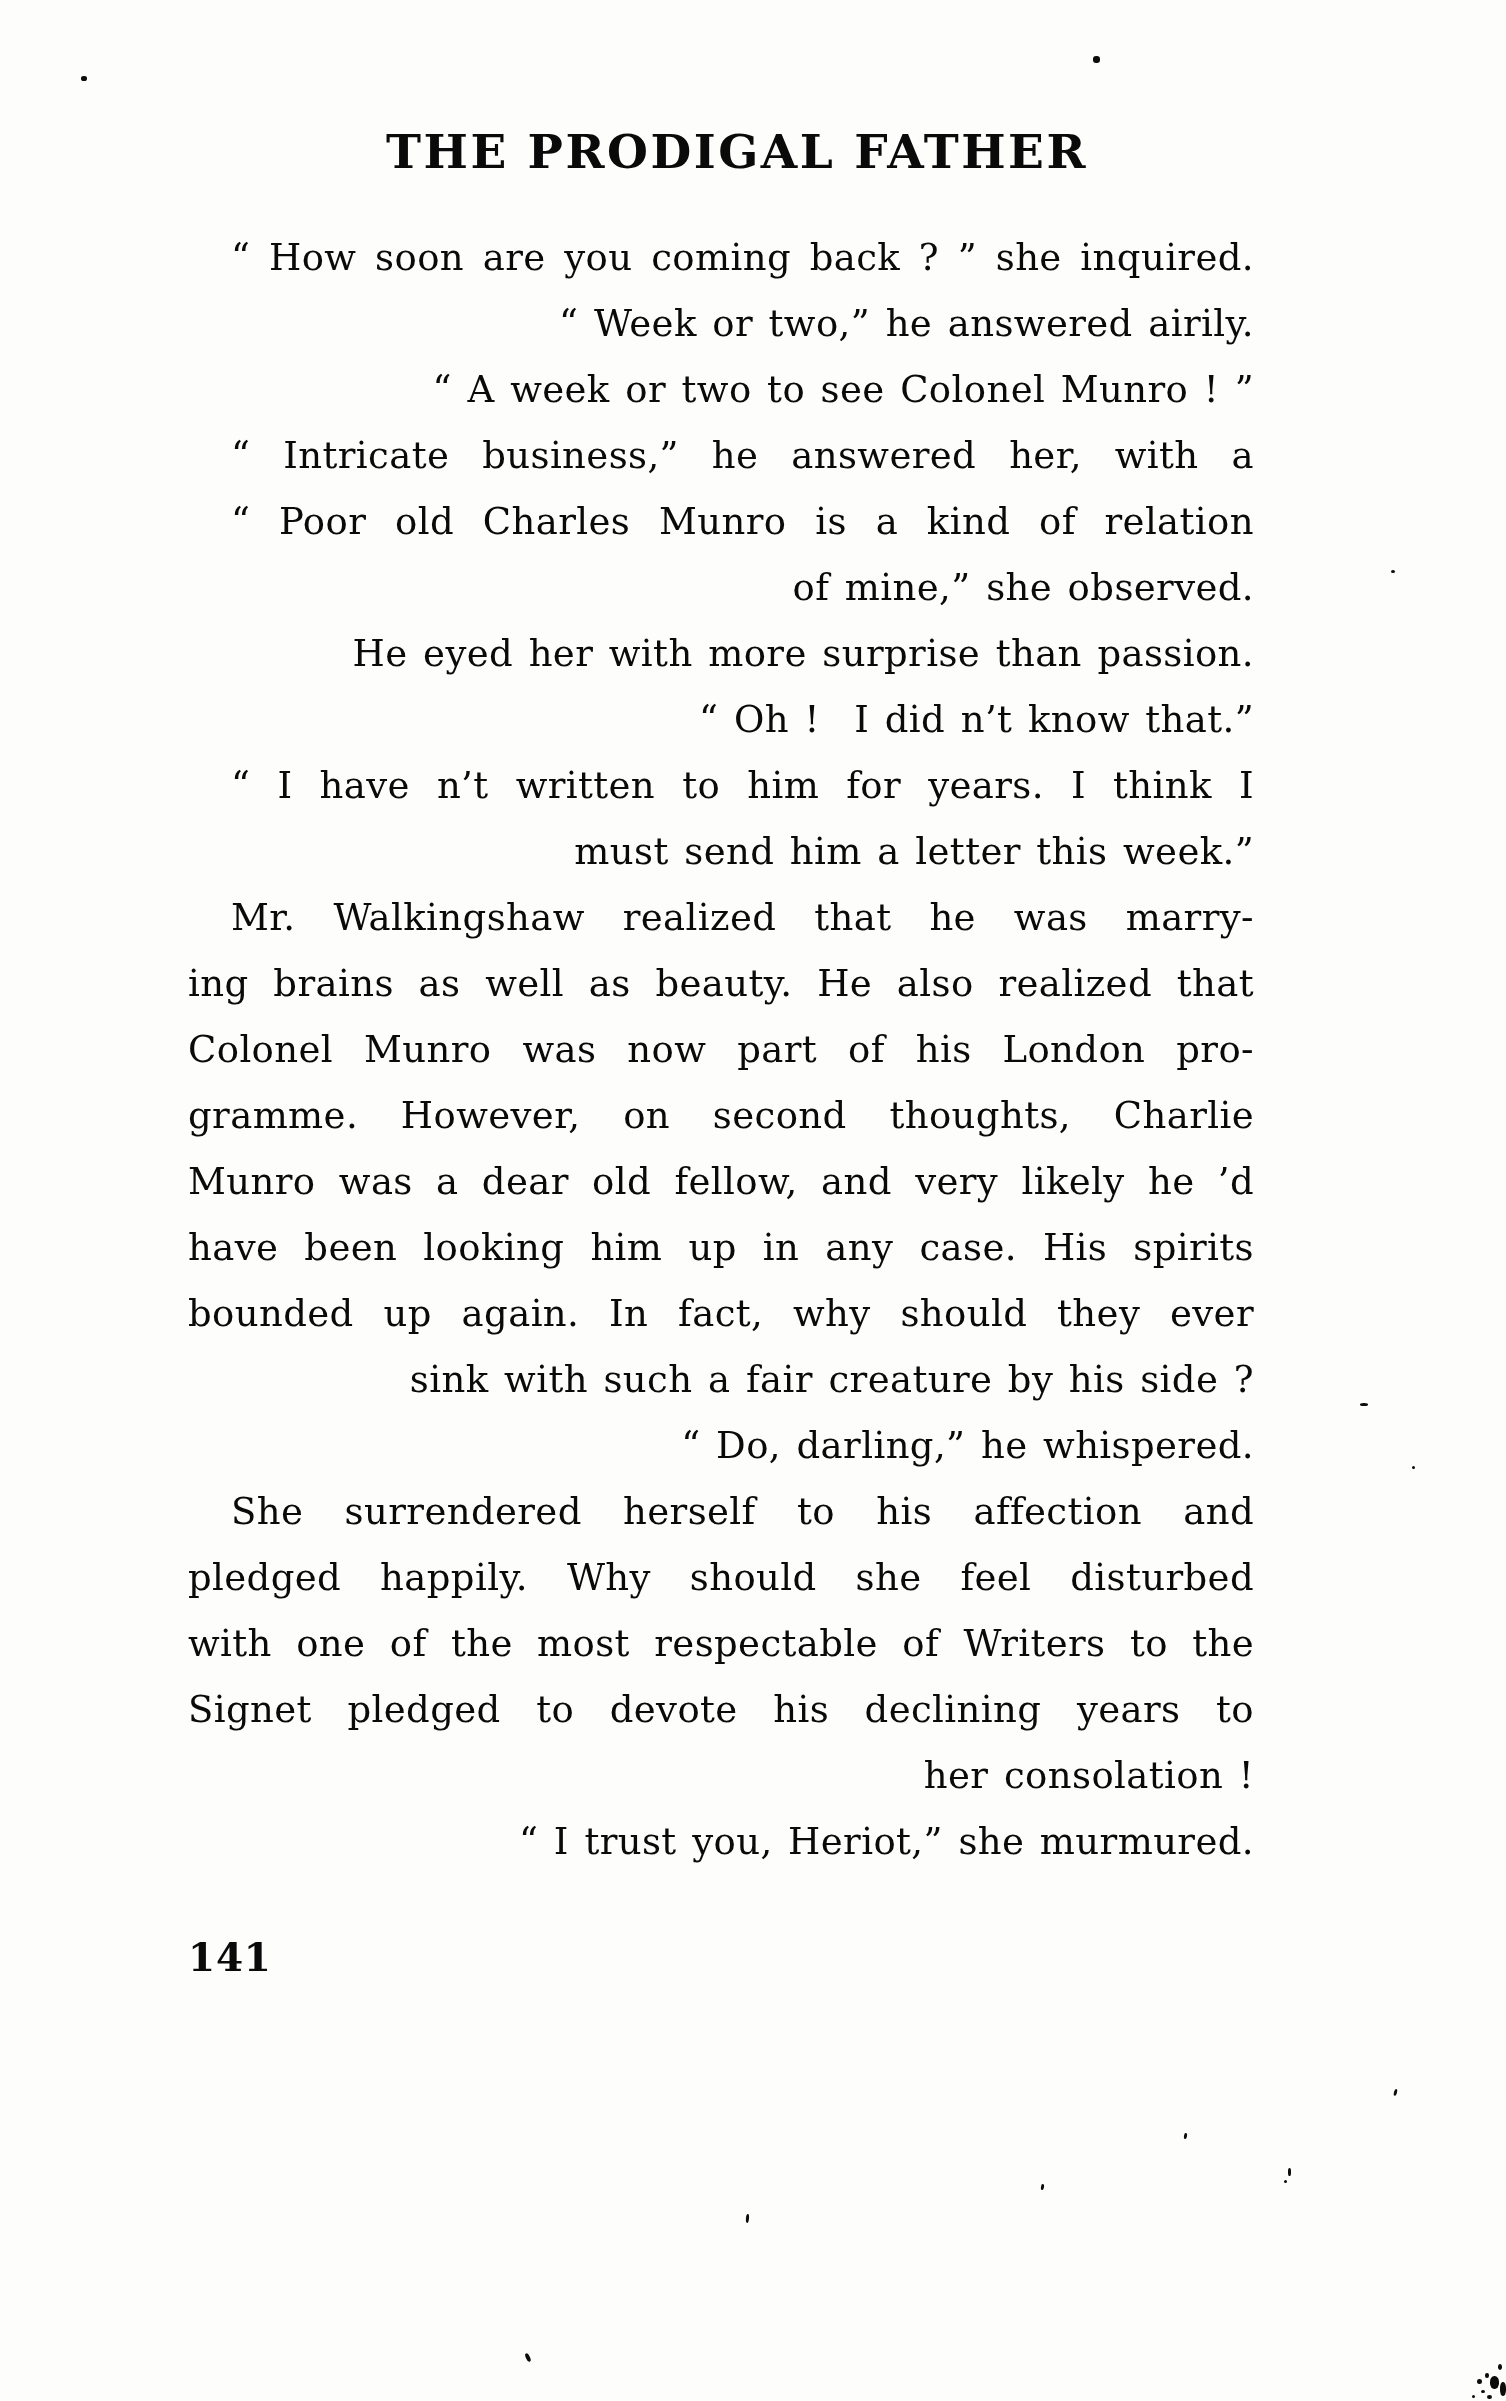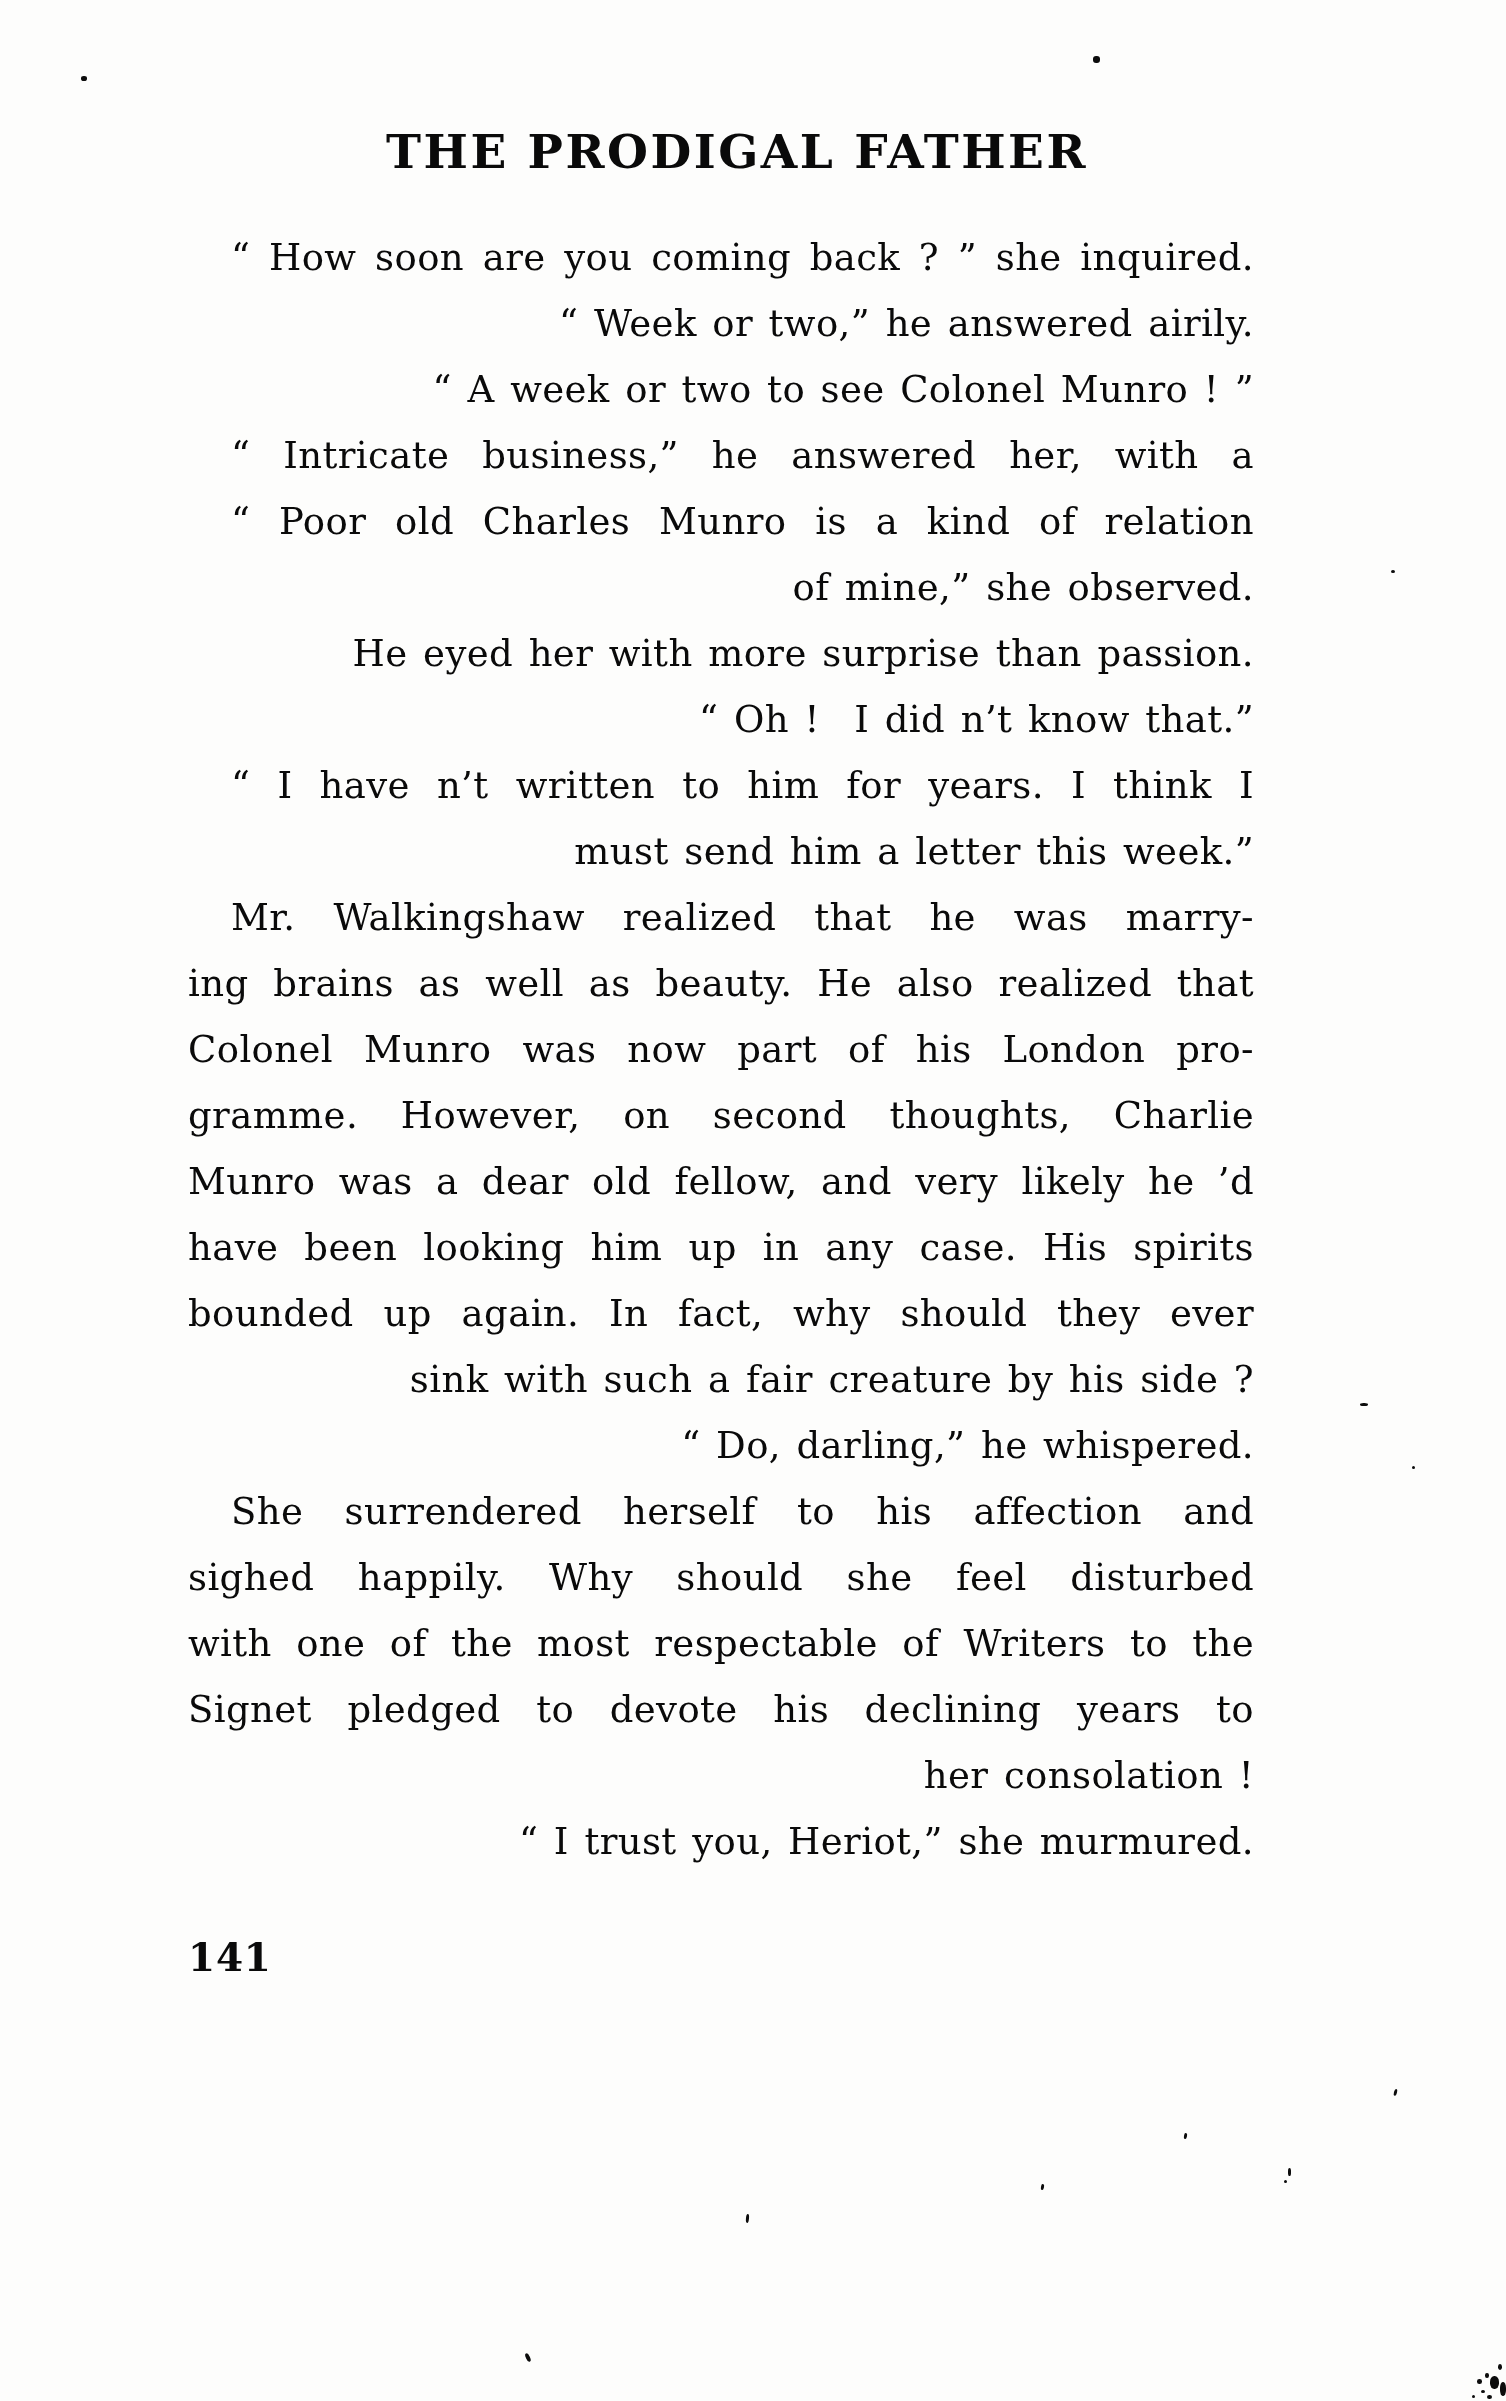"sighed happily. Why should she" div.line { text: sighed -> pledged }
